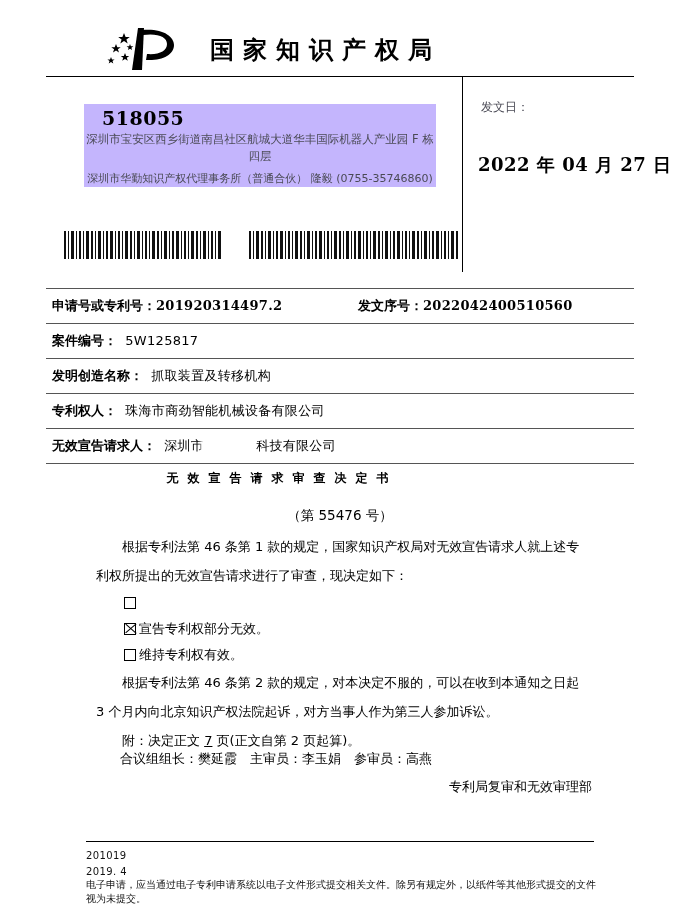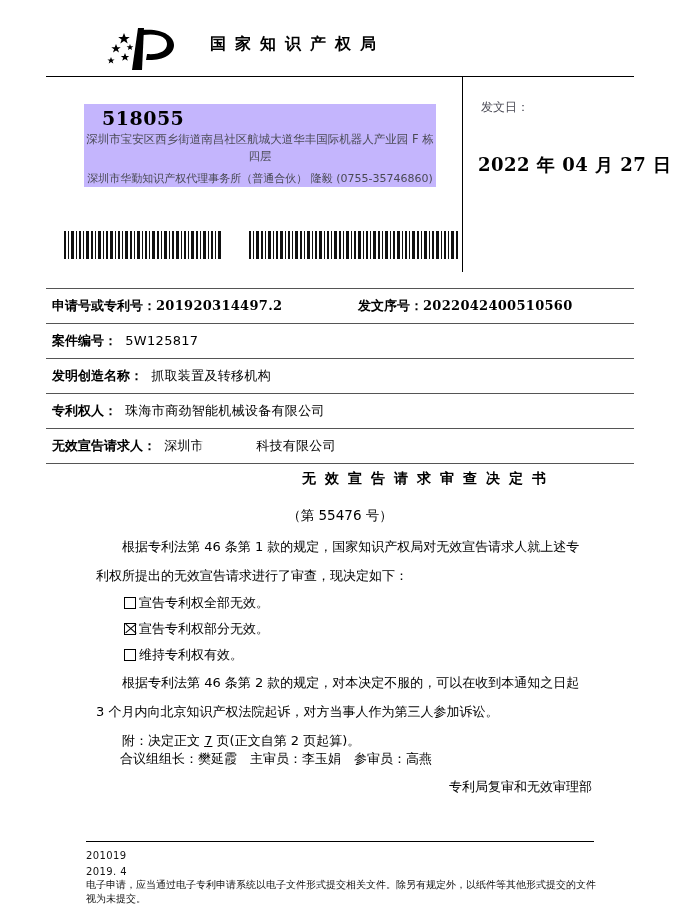"国家知识产权局" .org-title { font-size: 16px -> 24px }
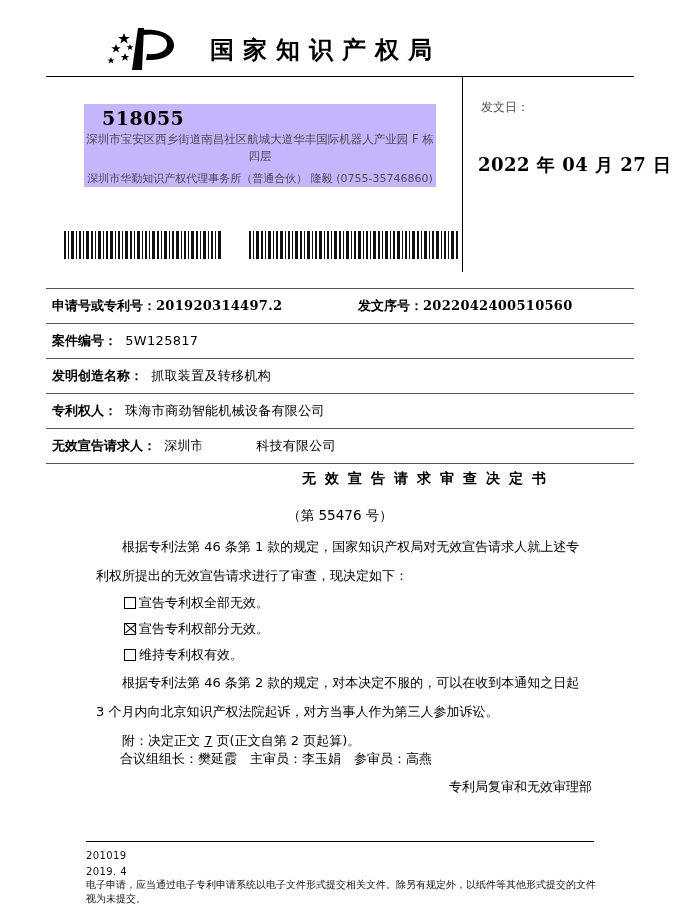"无效宣告请求审查决定书" .doc-title { font-size: 14px -> 12px; text-align: right -> center }
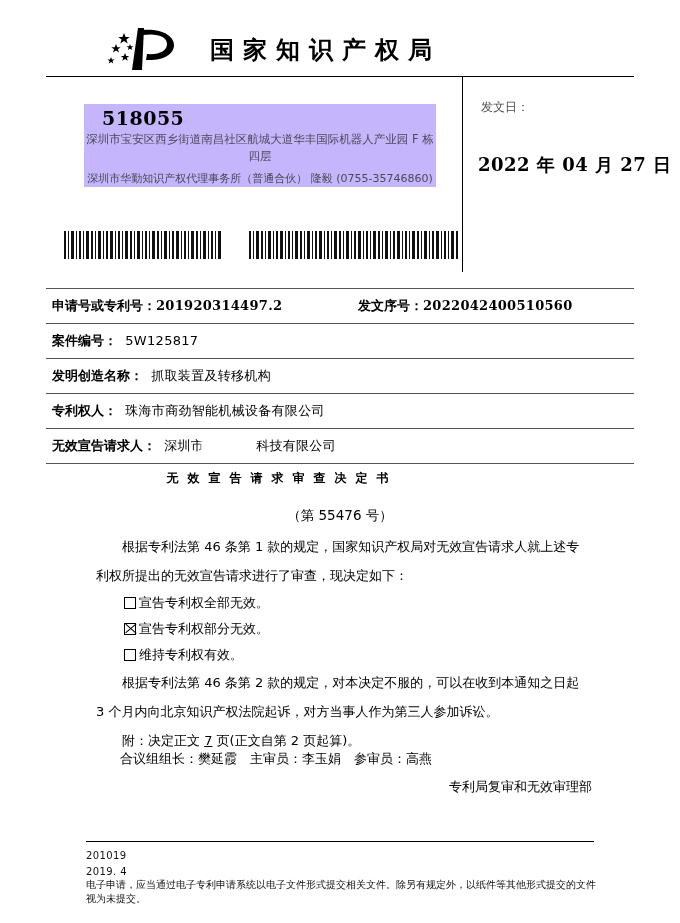"宣告专利权全部无效。" span { html: <span>宣告专利权全部无效。</span> -> none }
